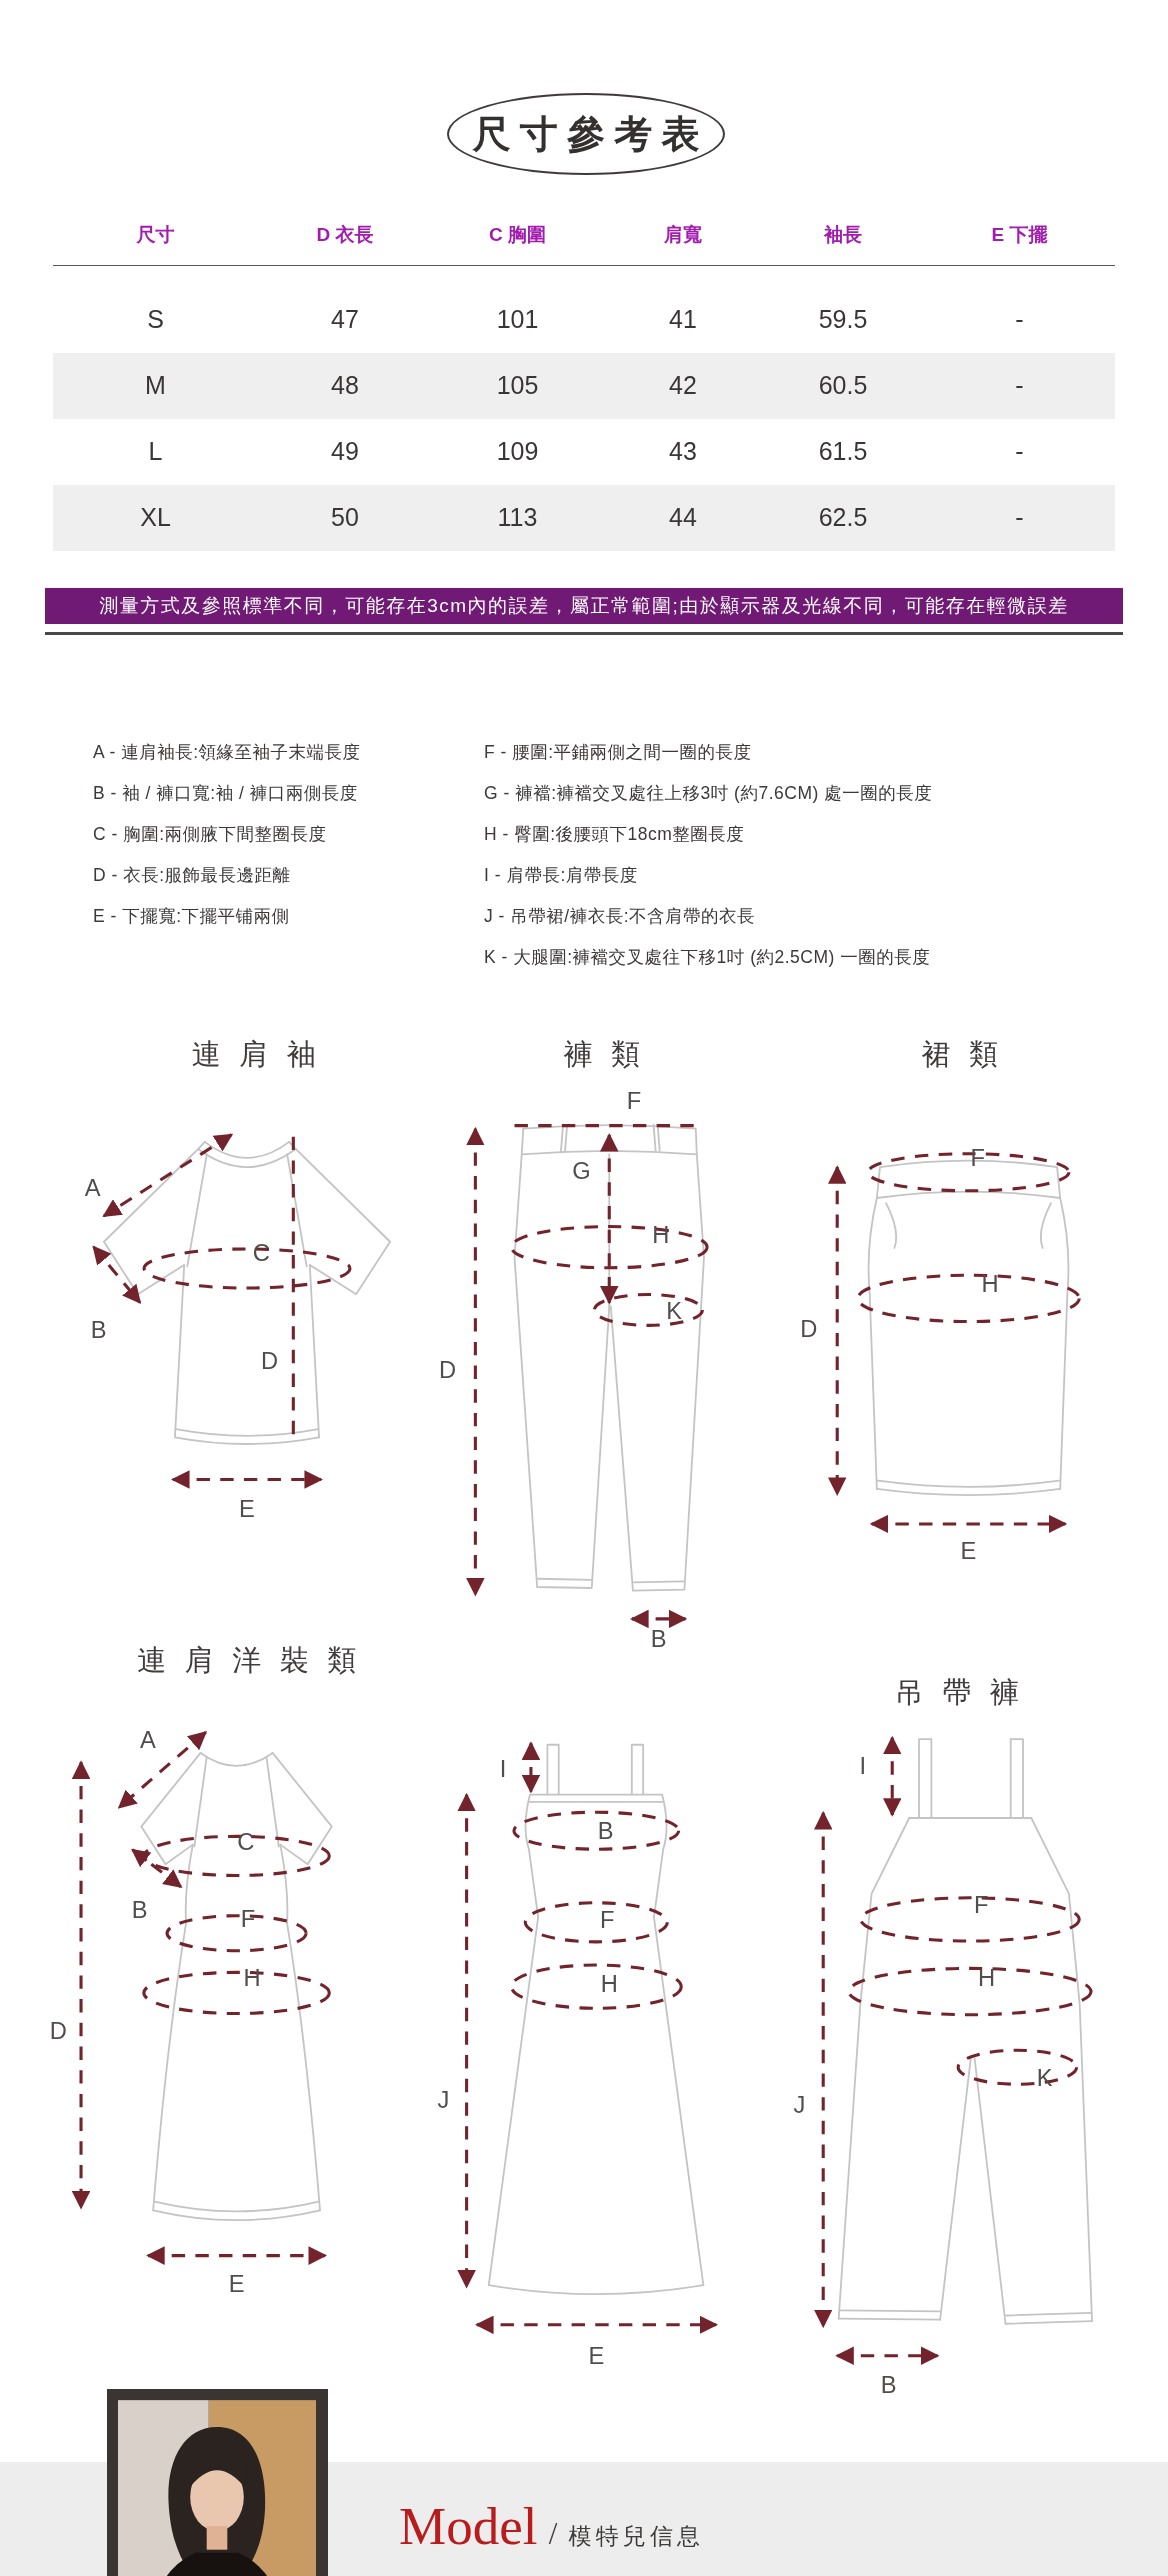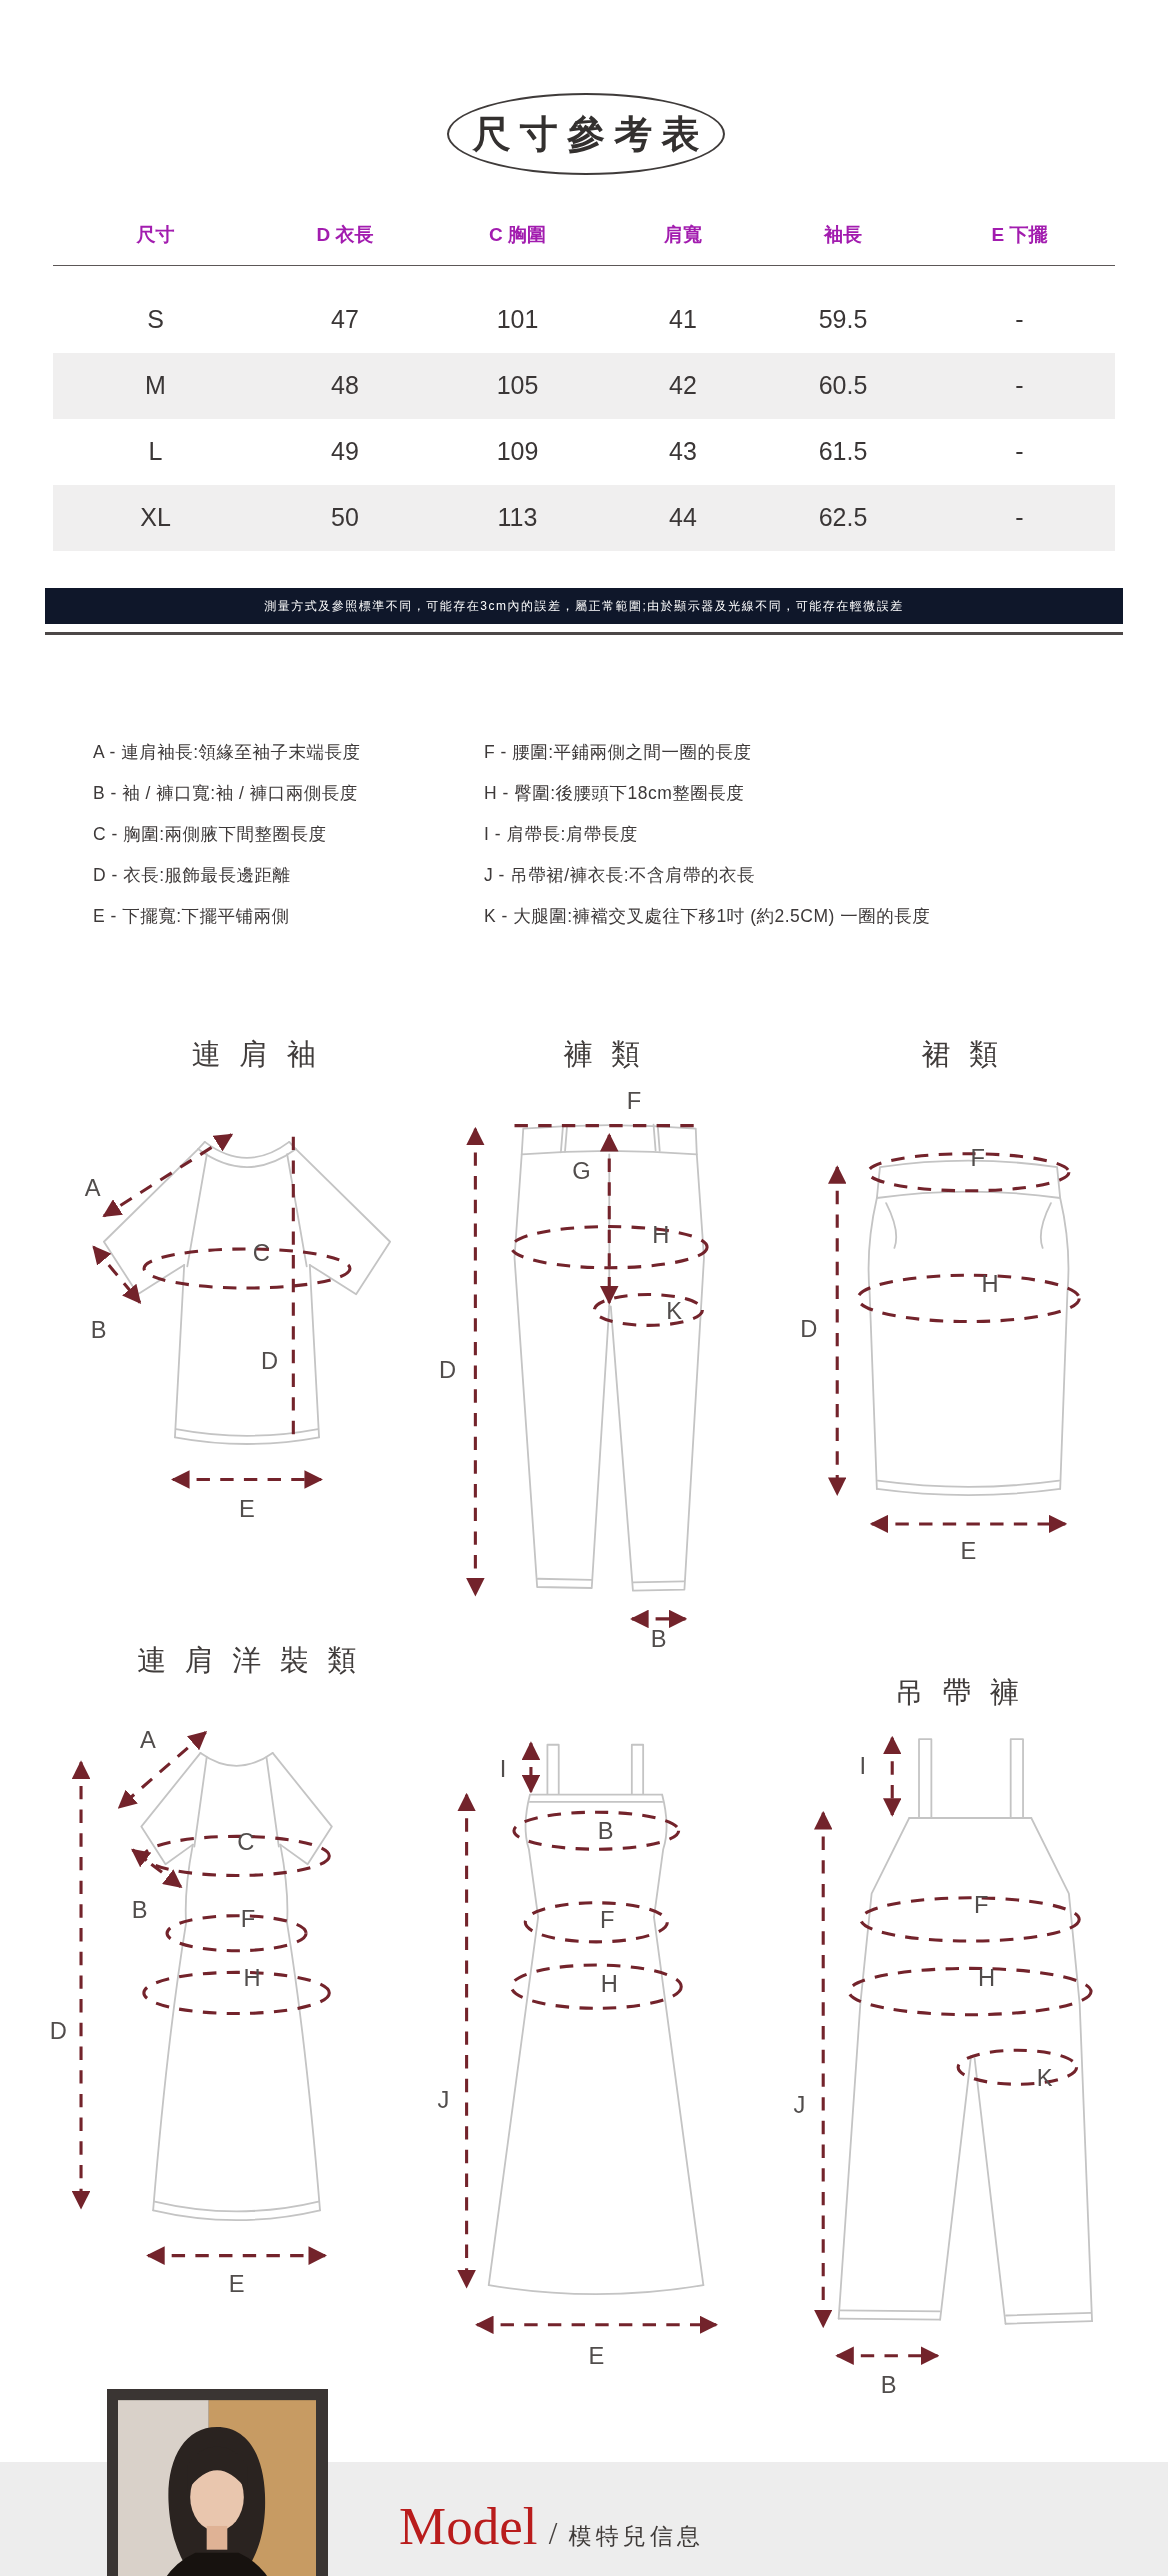"測量方式及參照標準不同，可能存在3cm內的誤差，屬正常範圍;由於顯示器及光線不同" .banner { background: #0f172a -> #701a75; font-size: 12px -> 19px }
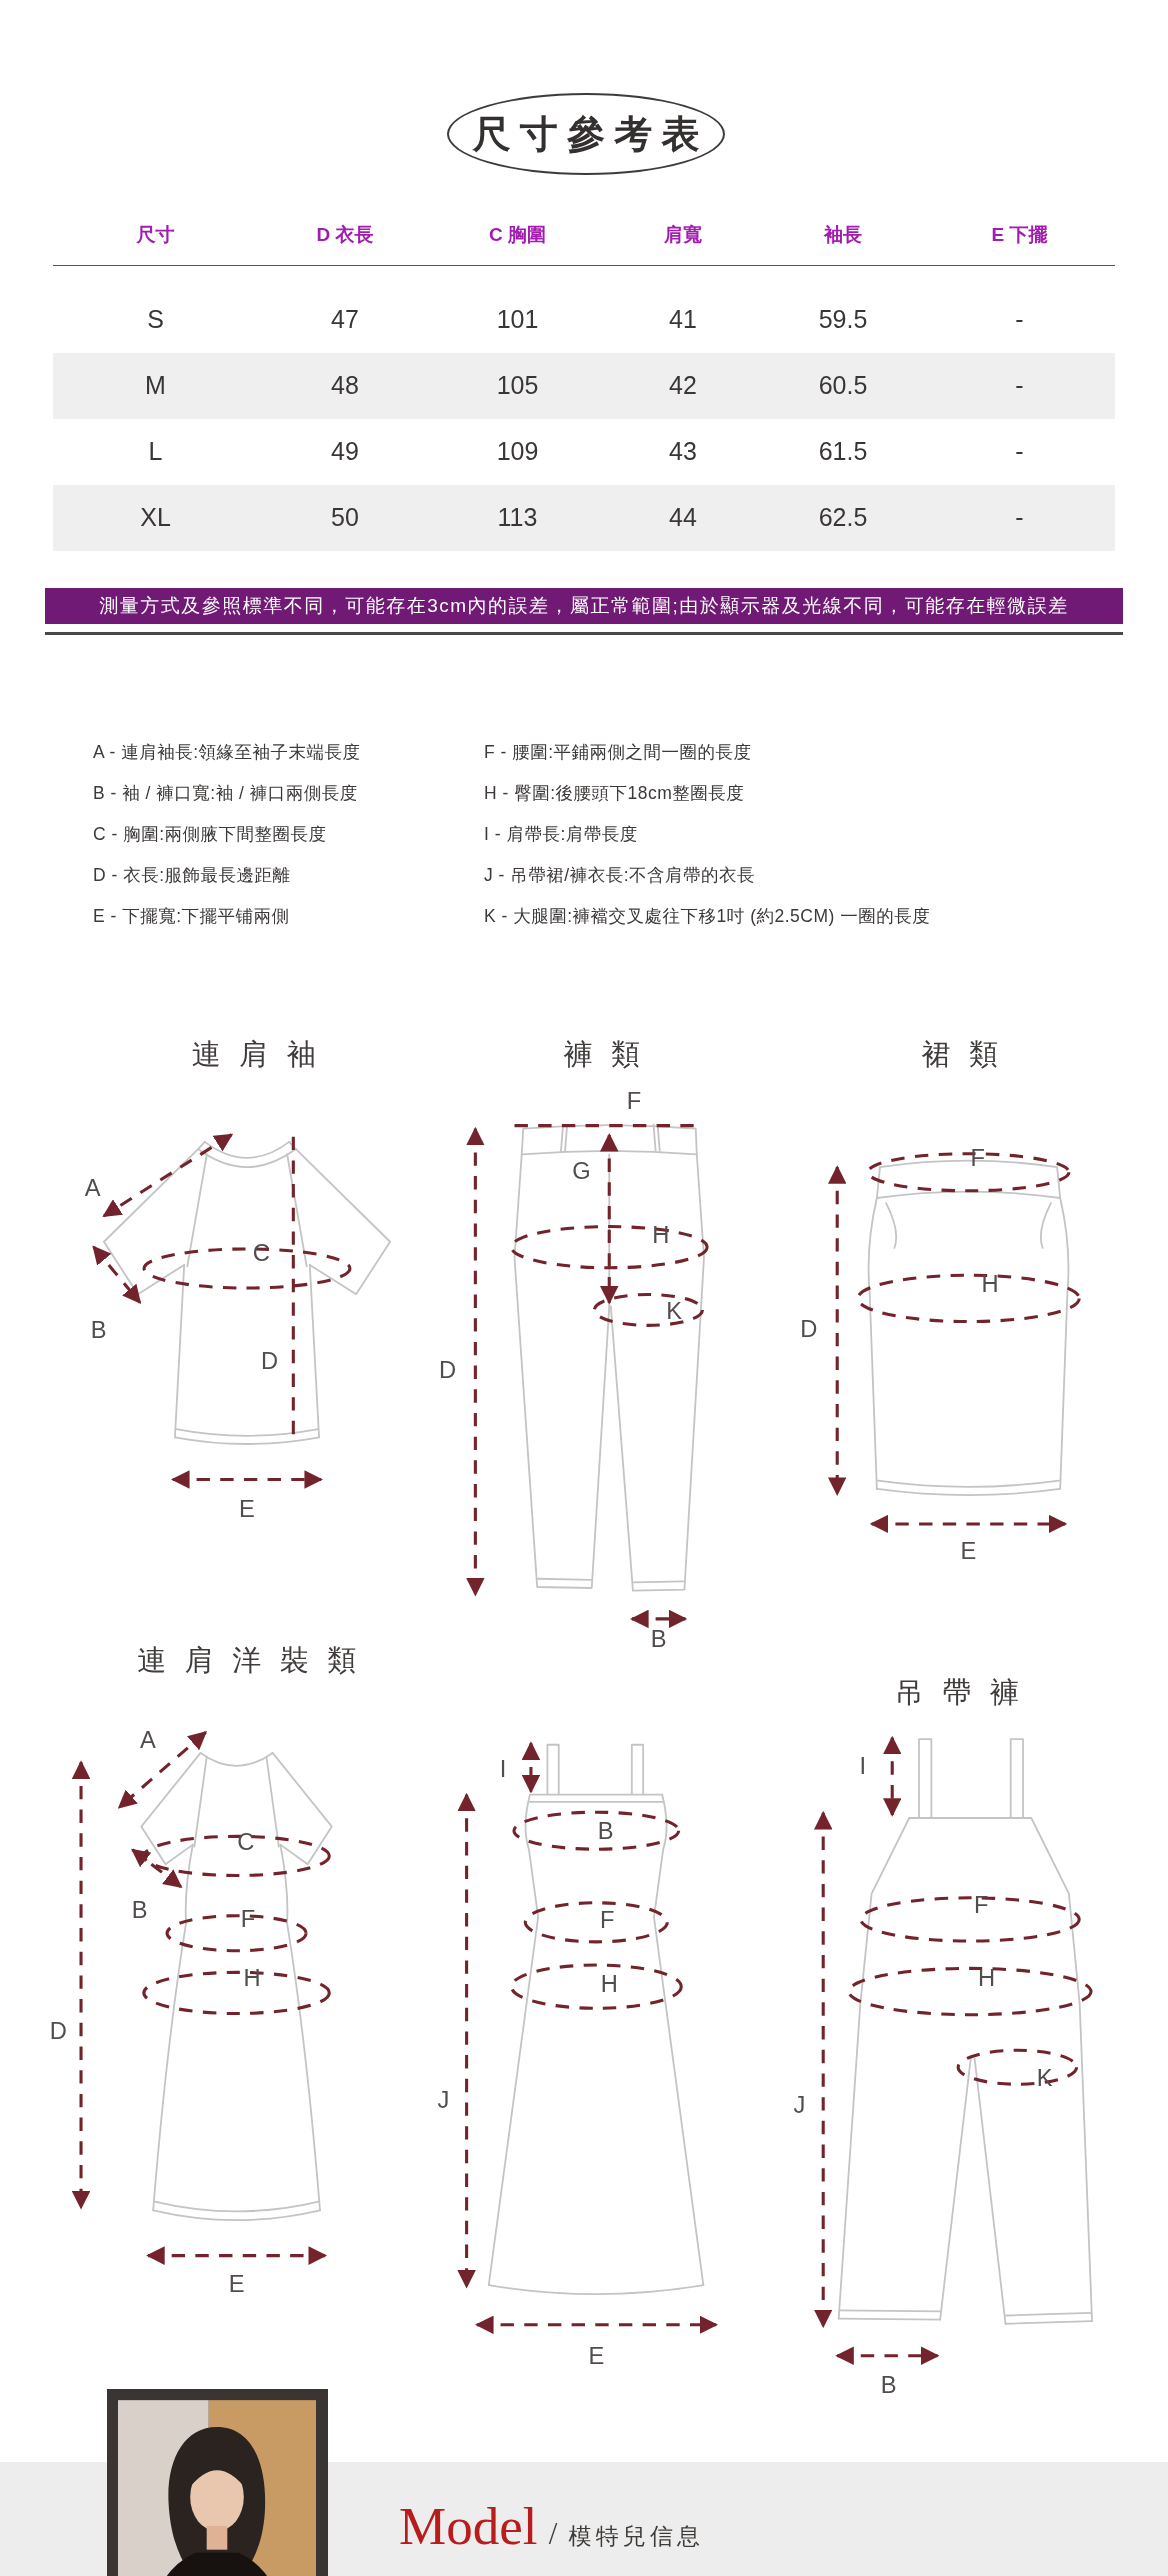"G - 褲襠:褲襠交叉處往上移3吋 (約7.6CM) 處一圈的長度" div { html: none -> <div>G - 褲襠:褲襠交叉處往上移3吋 (約7.6CM) 處一圈的長度</div> }
